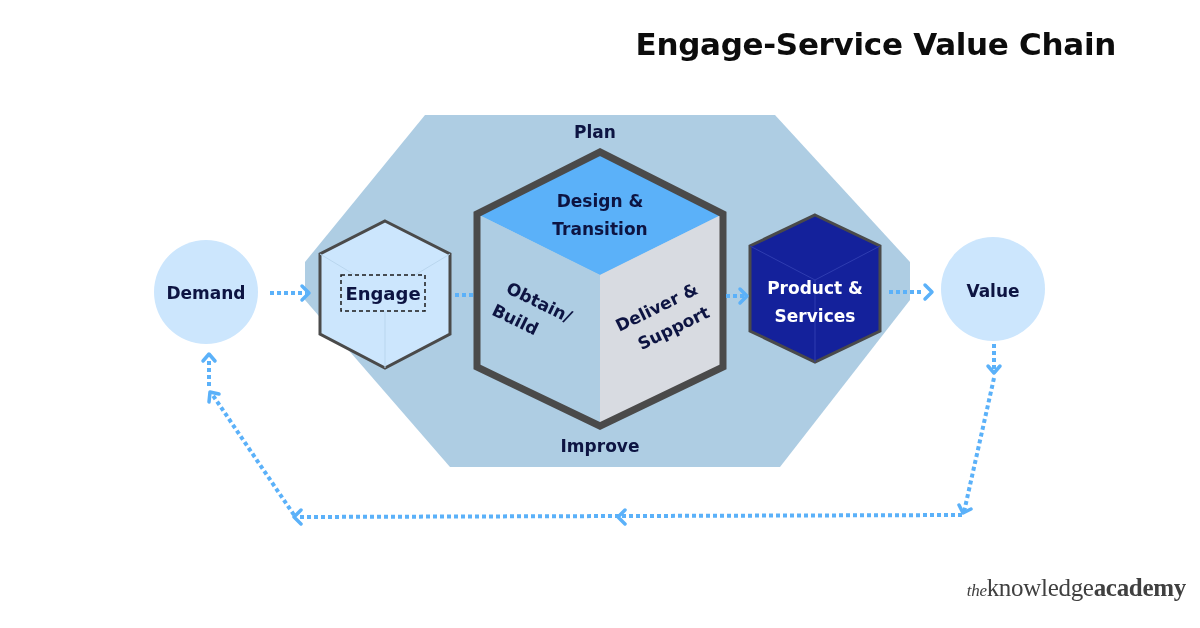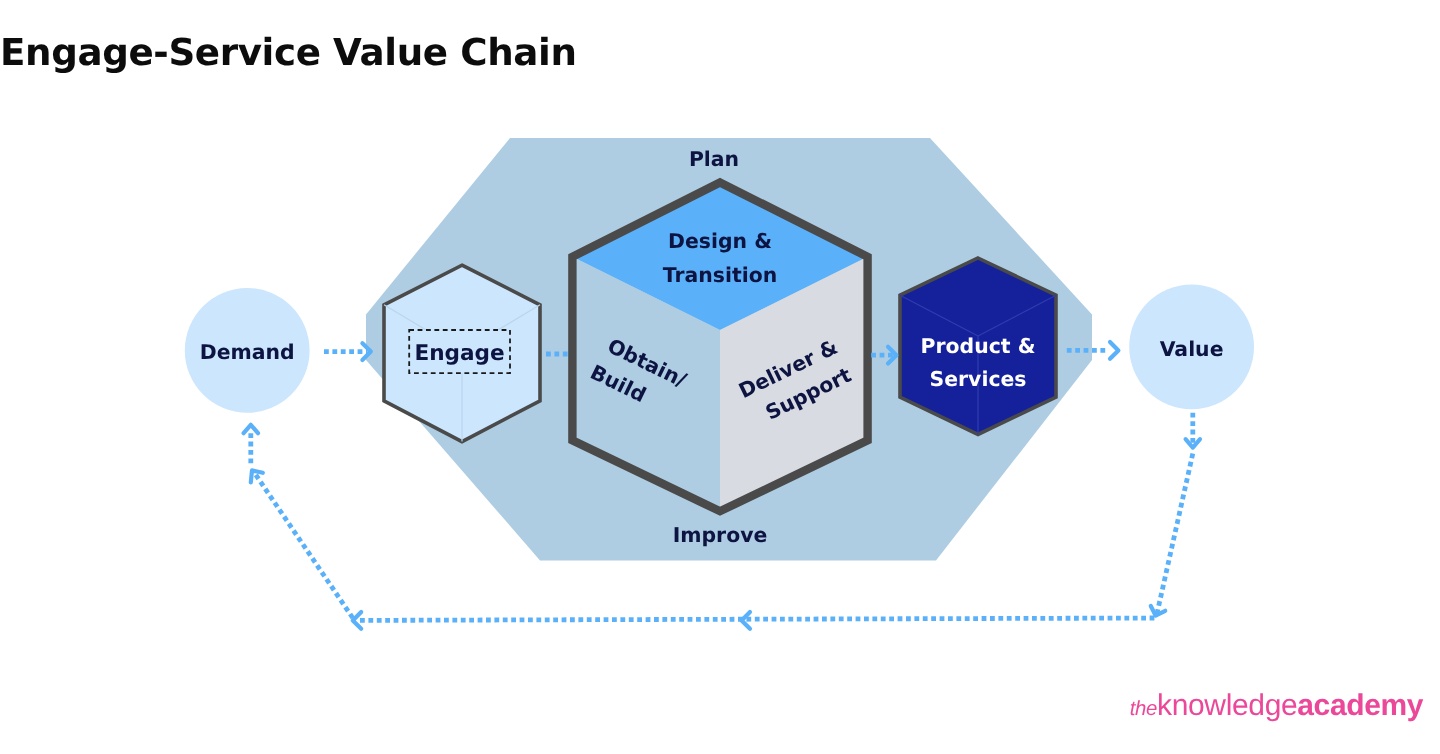"Engage-Service Value Chain" #title { text-align: left -> right }
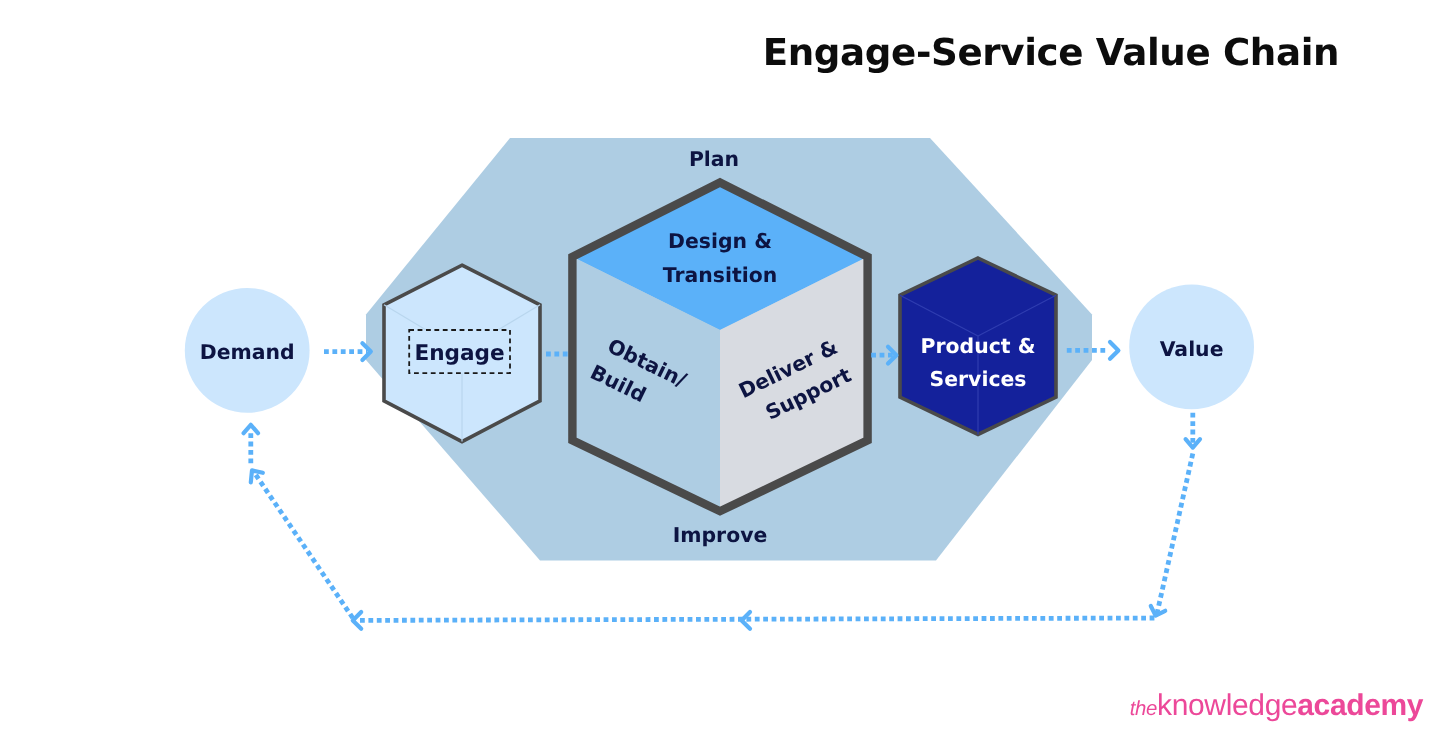"theknowledgeacademy" #brand { color: #ec4899 -> #404040; font-family: Liberation Sans, sans-serif -> Liberation Serif, serif }
